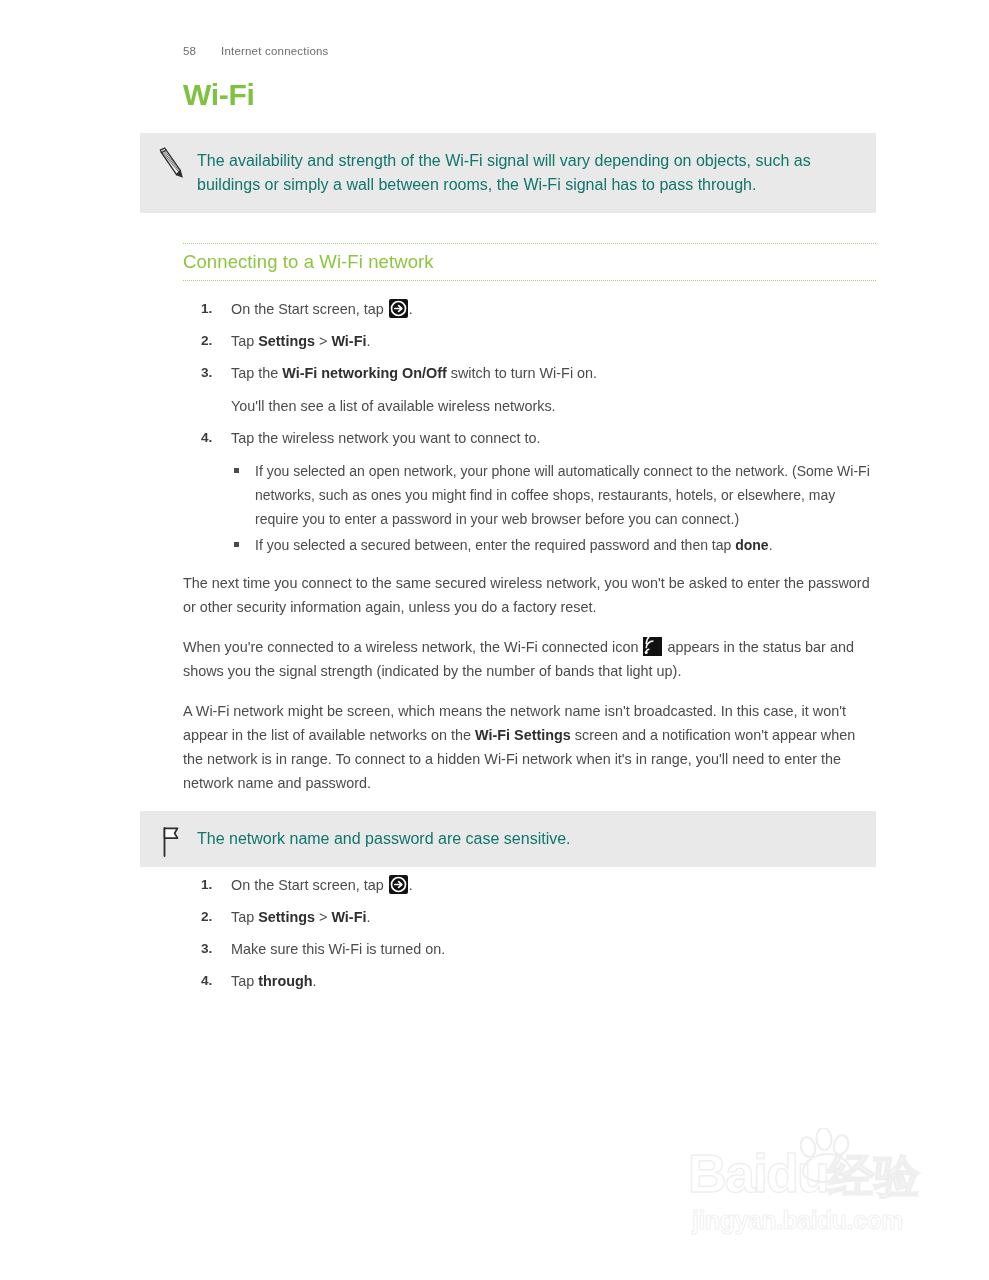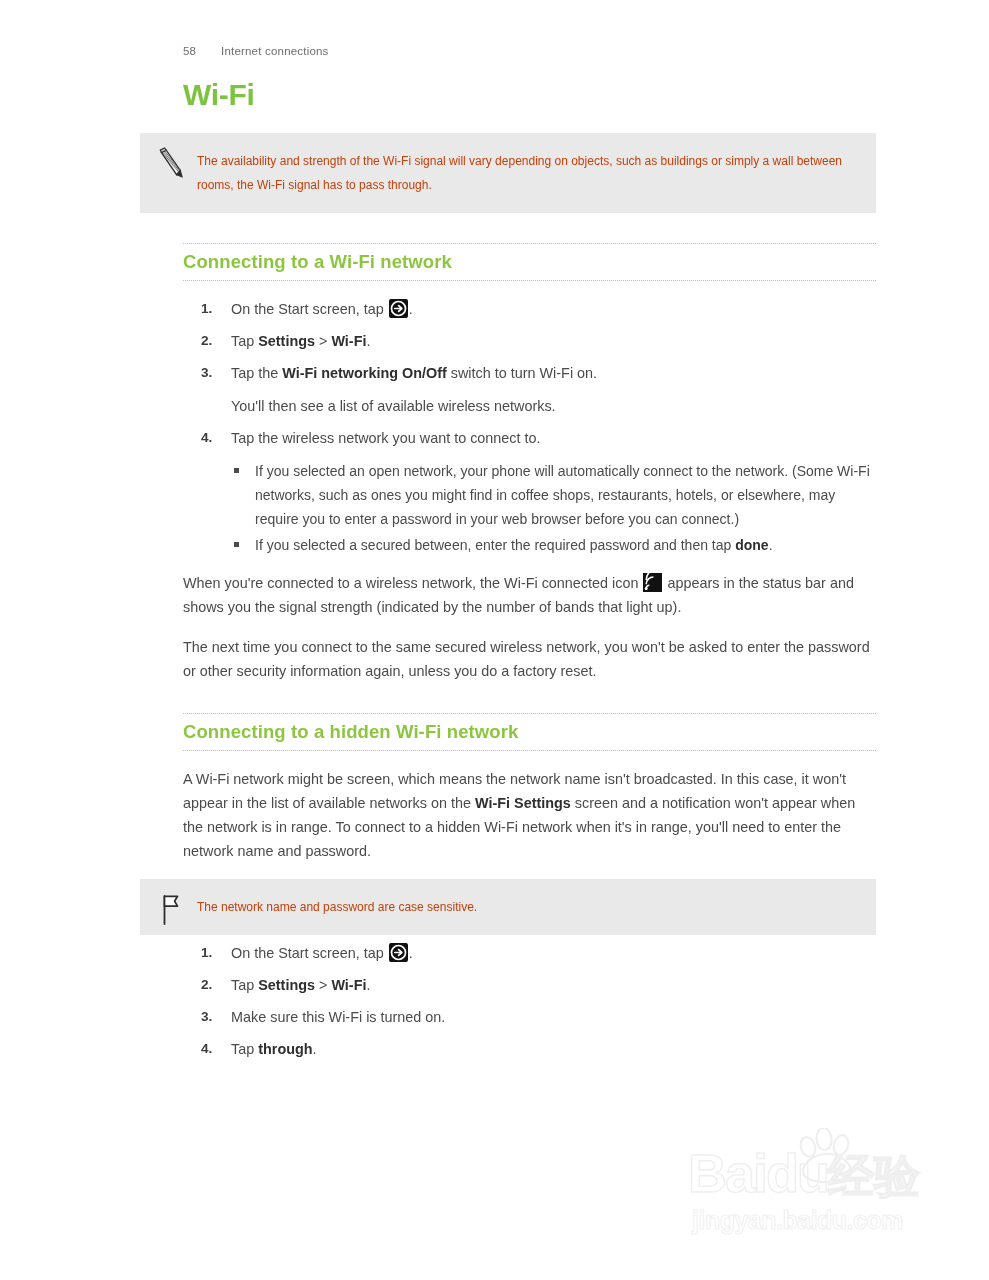"The availability and strength of" .note-box .note-text { color: #c2410c -> #0f766e; font-size: 12px -> 16px }
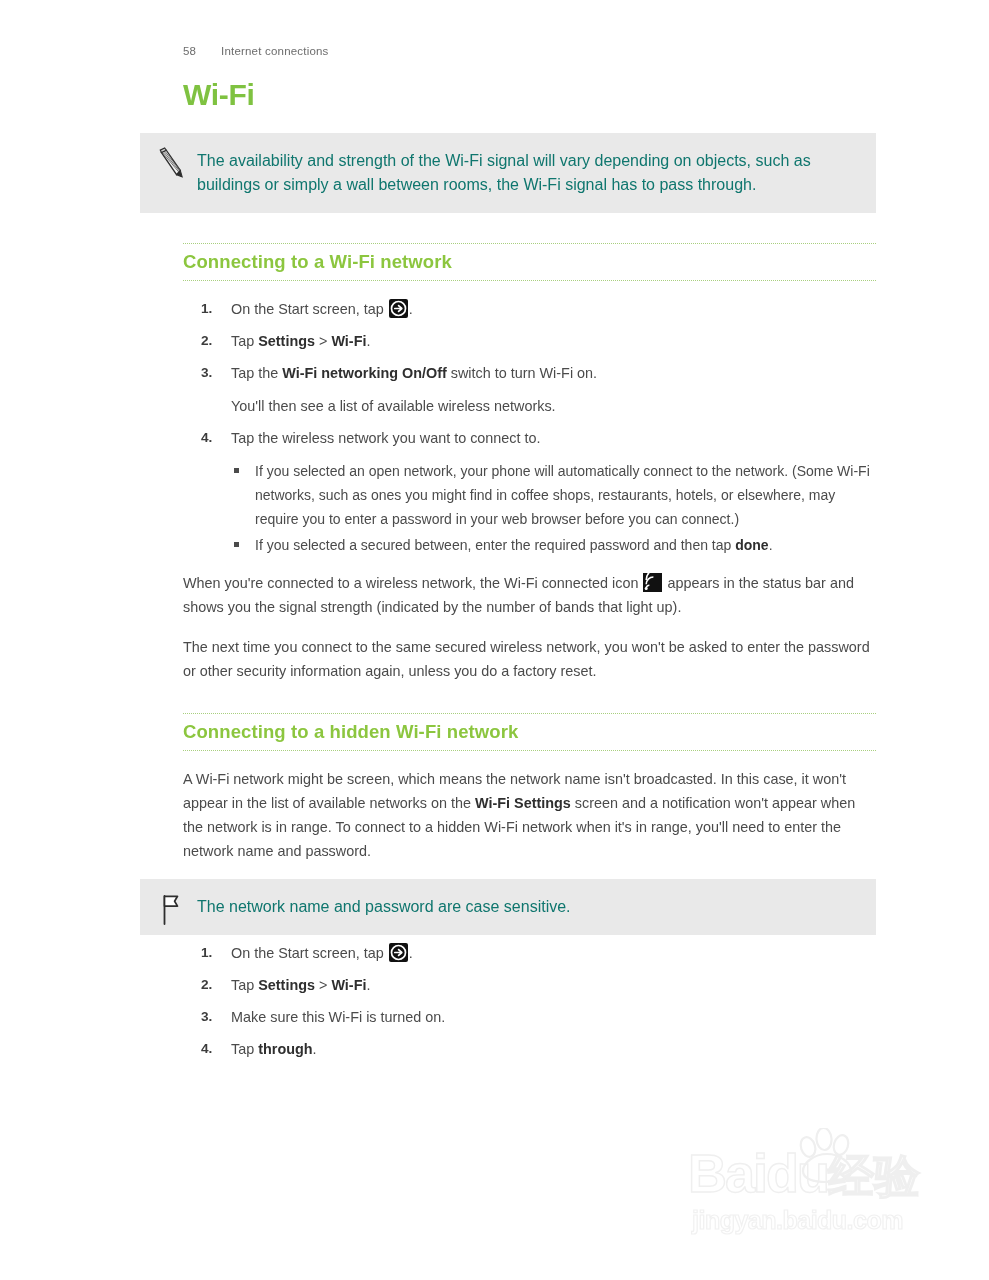"Connecting to a Wi-Fi network" h2.section-head { font-weight: bold -> normal }
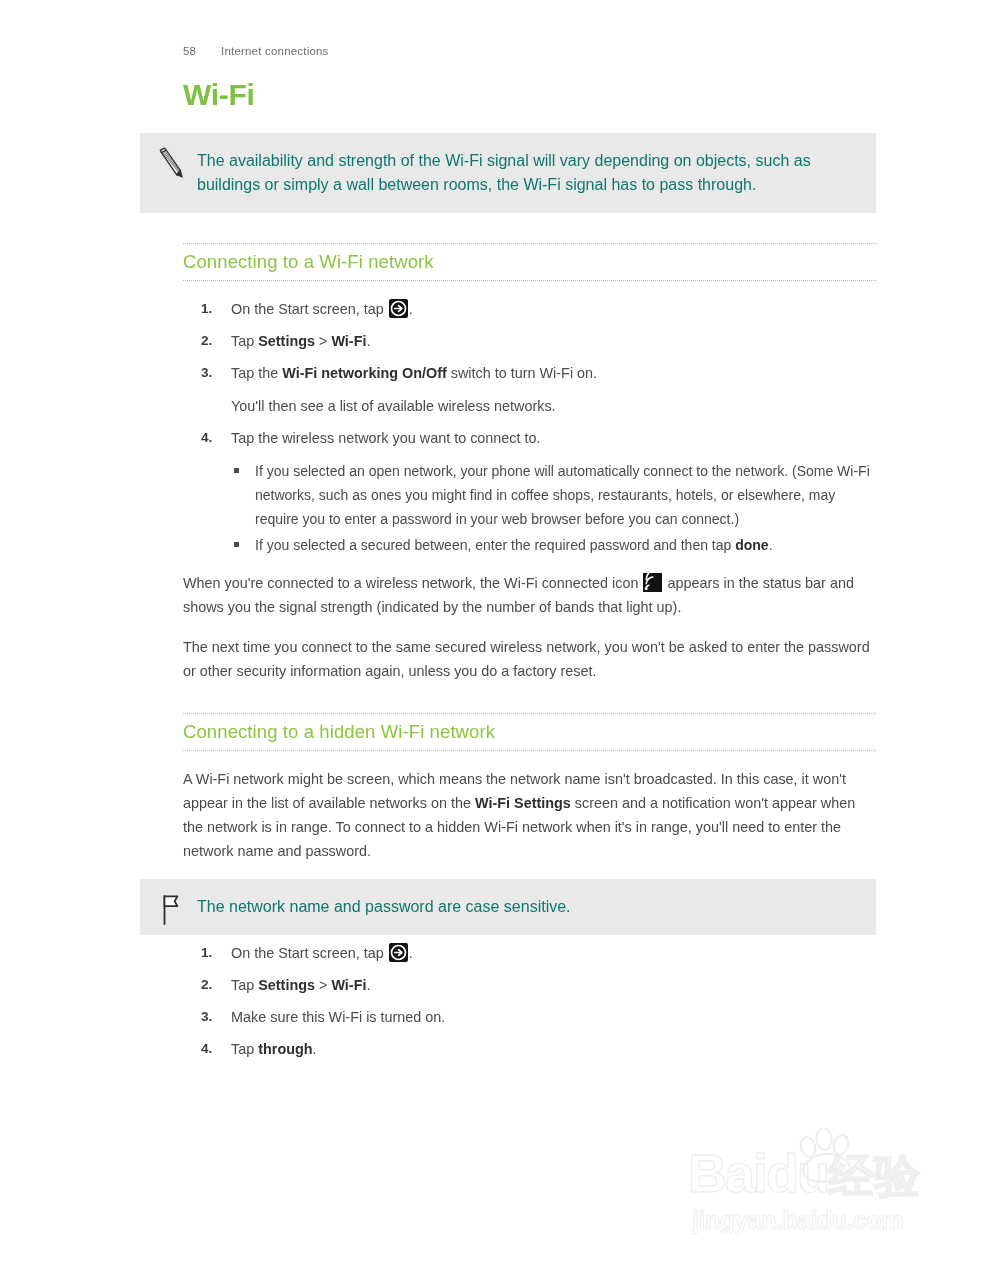"When you're connected to a" p.body-text { order: before "The next time you connect" -> after "The next time you connect" }
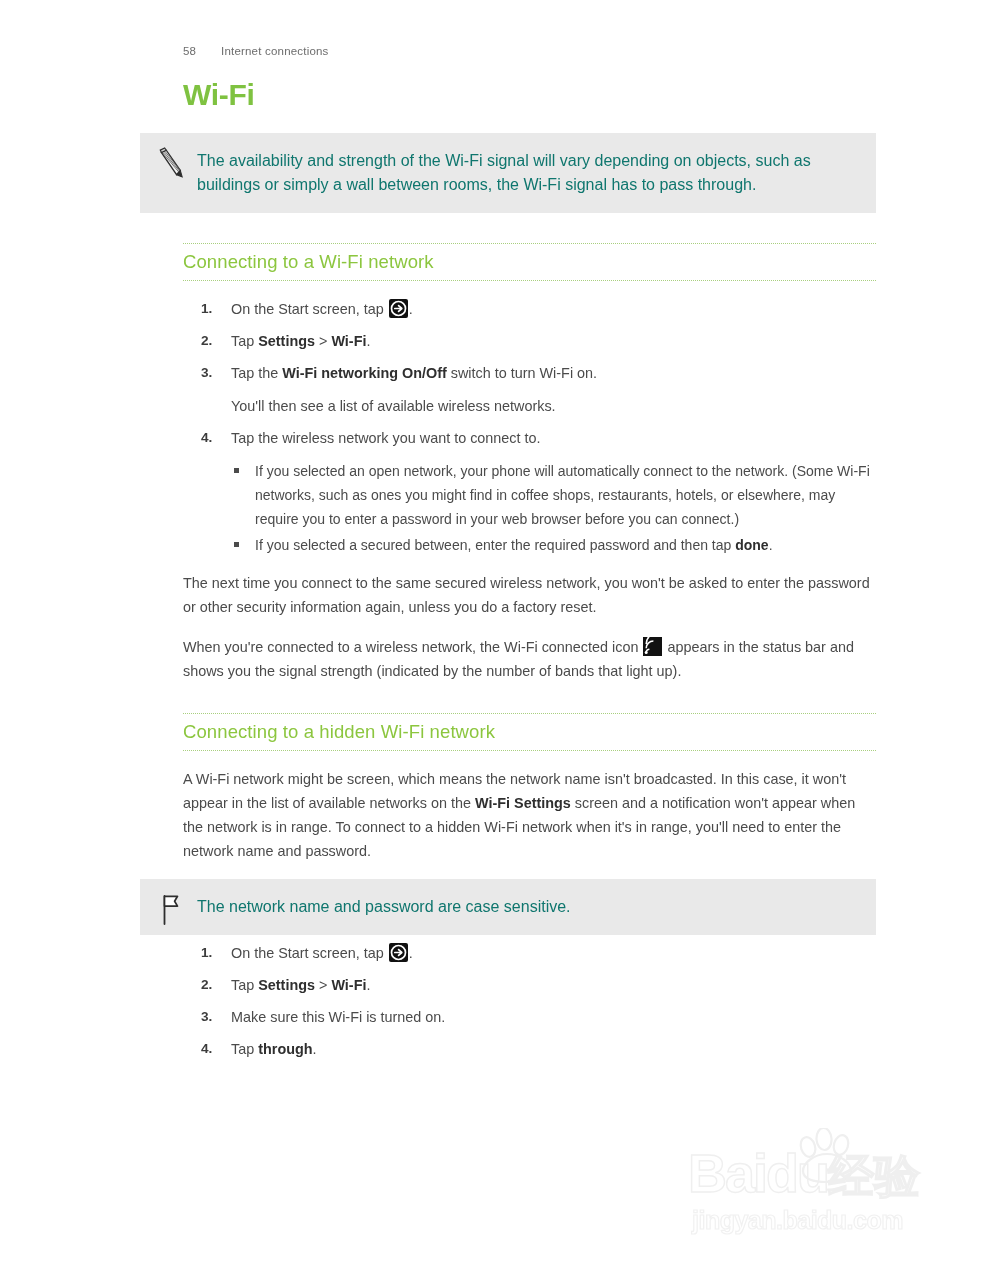"Connecting to a hidden Wi-Fi" h2.section-head { html: <h2>Connecting to a hidden Wi-Fi network</h2> -> none }
